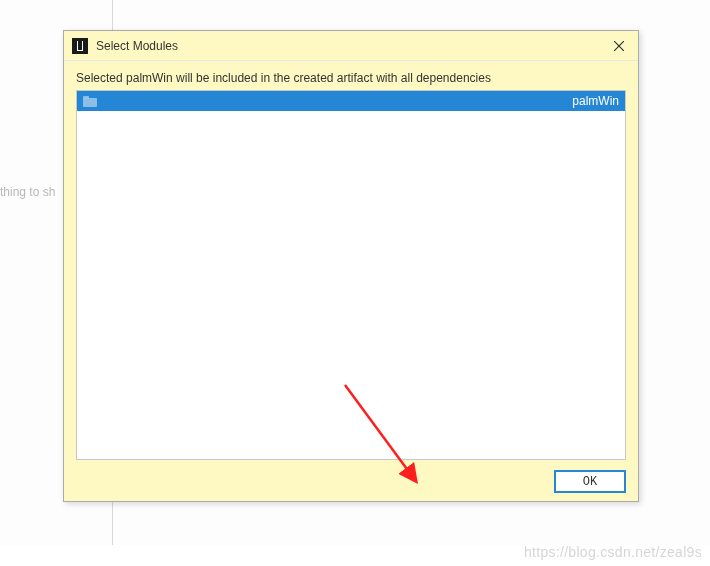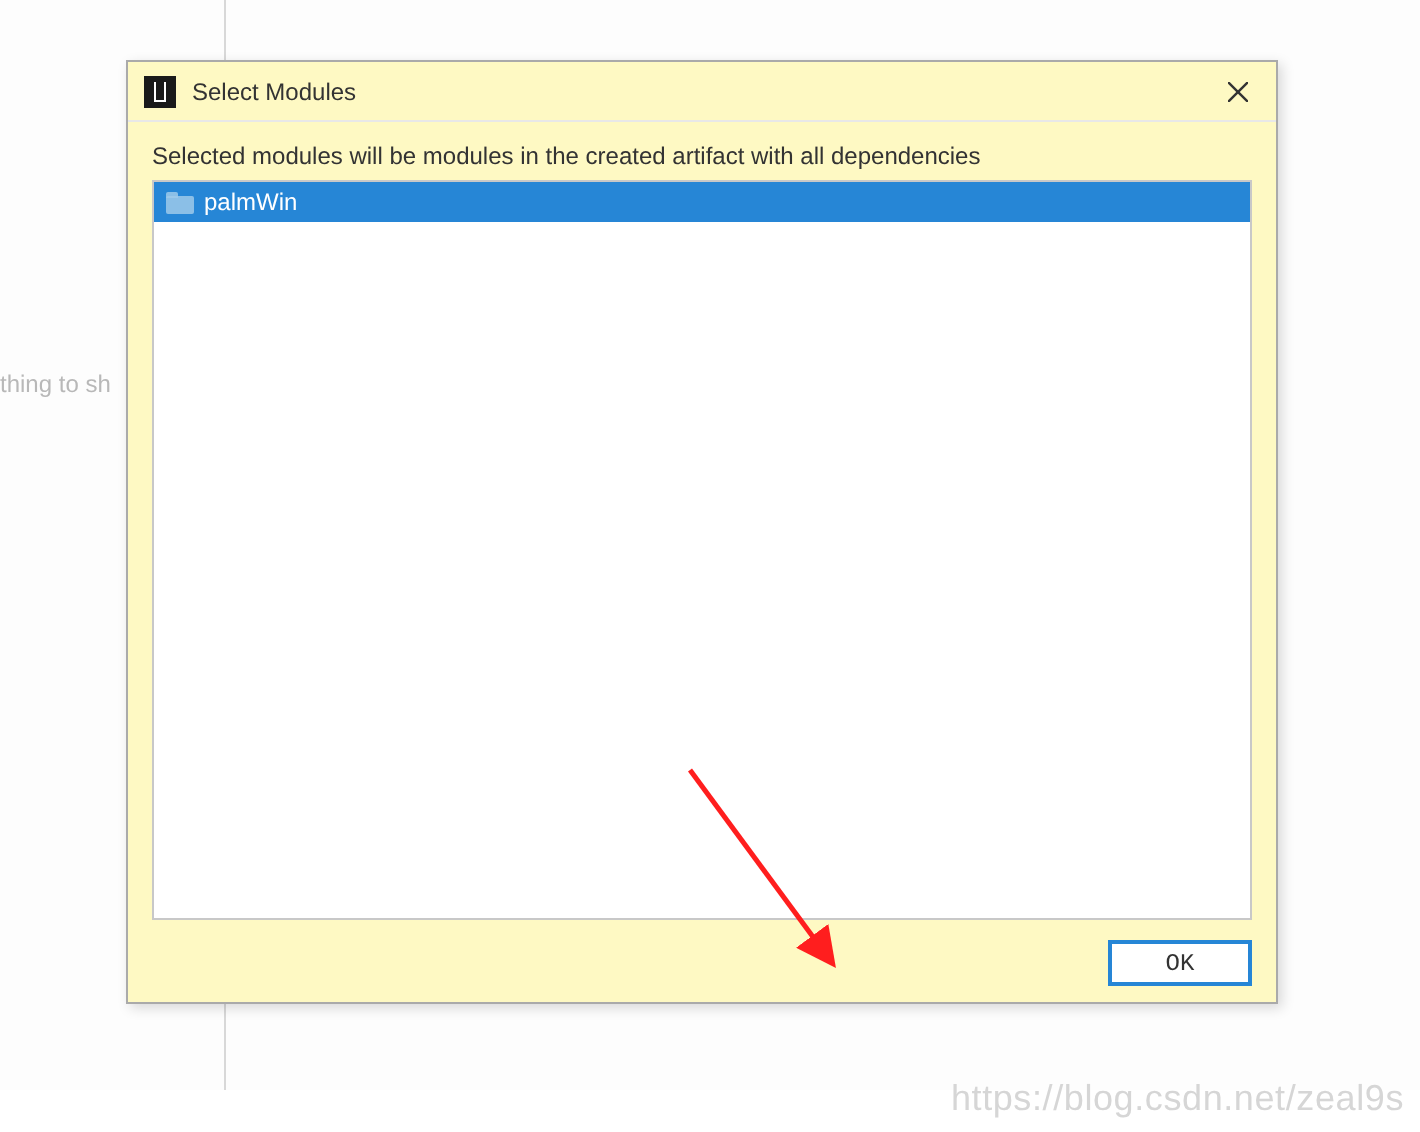"Selected modules will be modules" div.instruction { text: modules will be modules -> palmWin will be included }
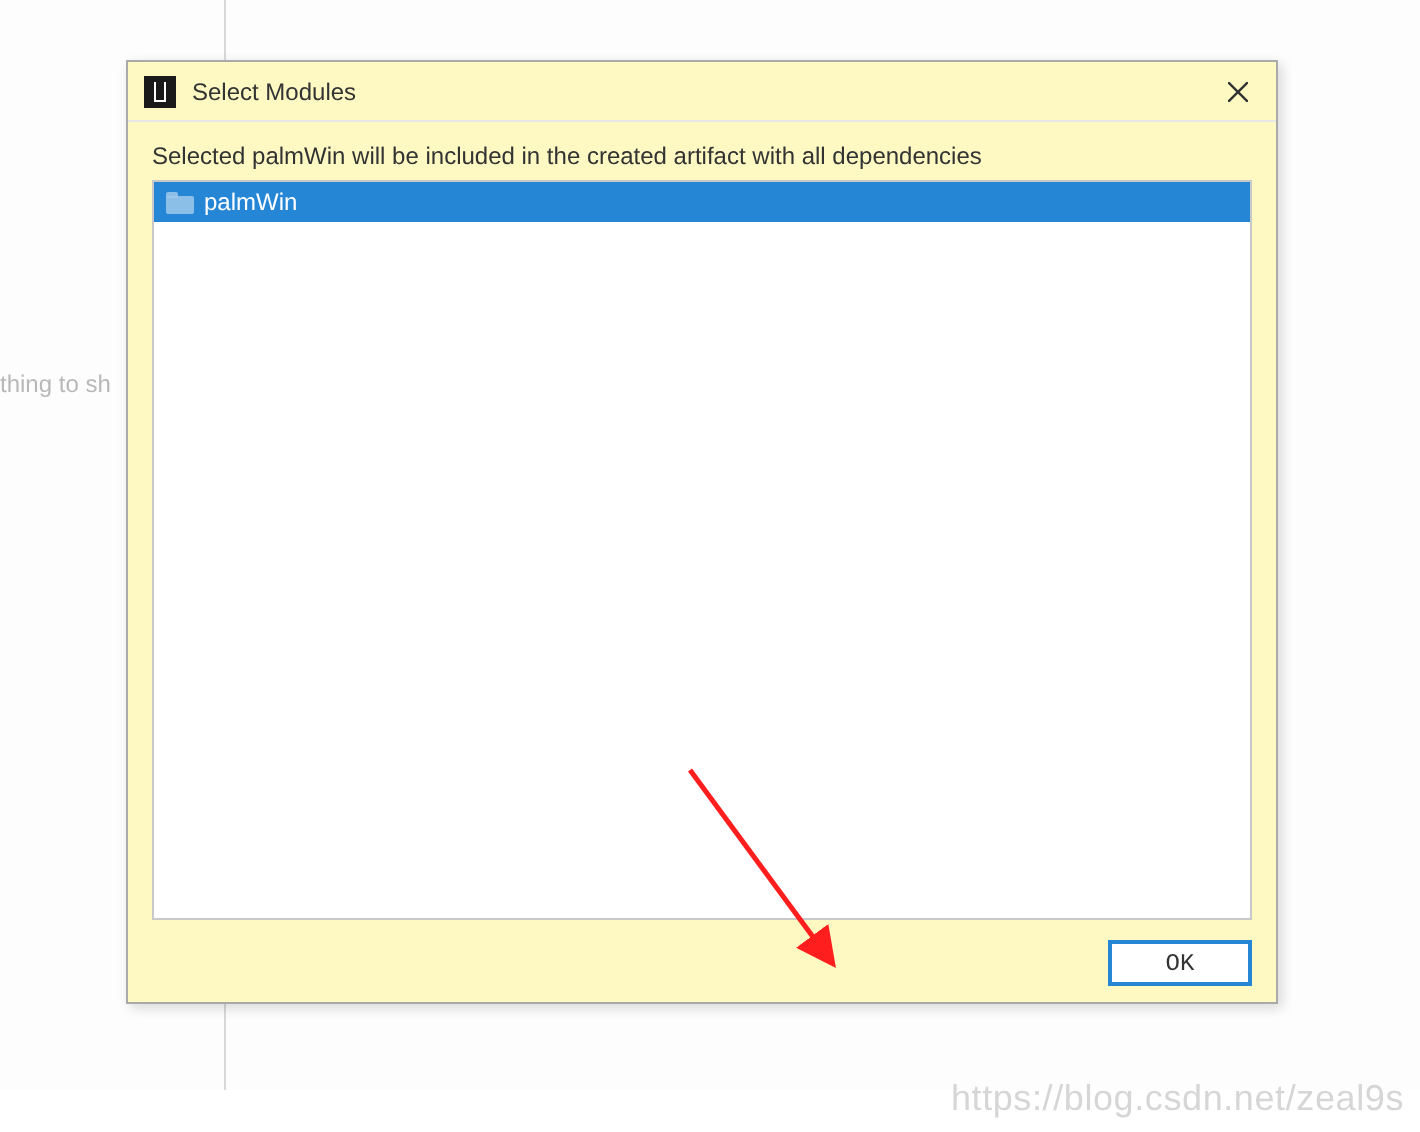"palmWin" .list-item.selected { justify-content: none -> space-between }
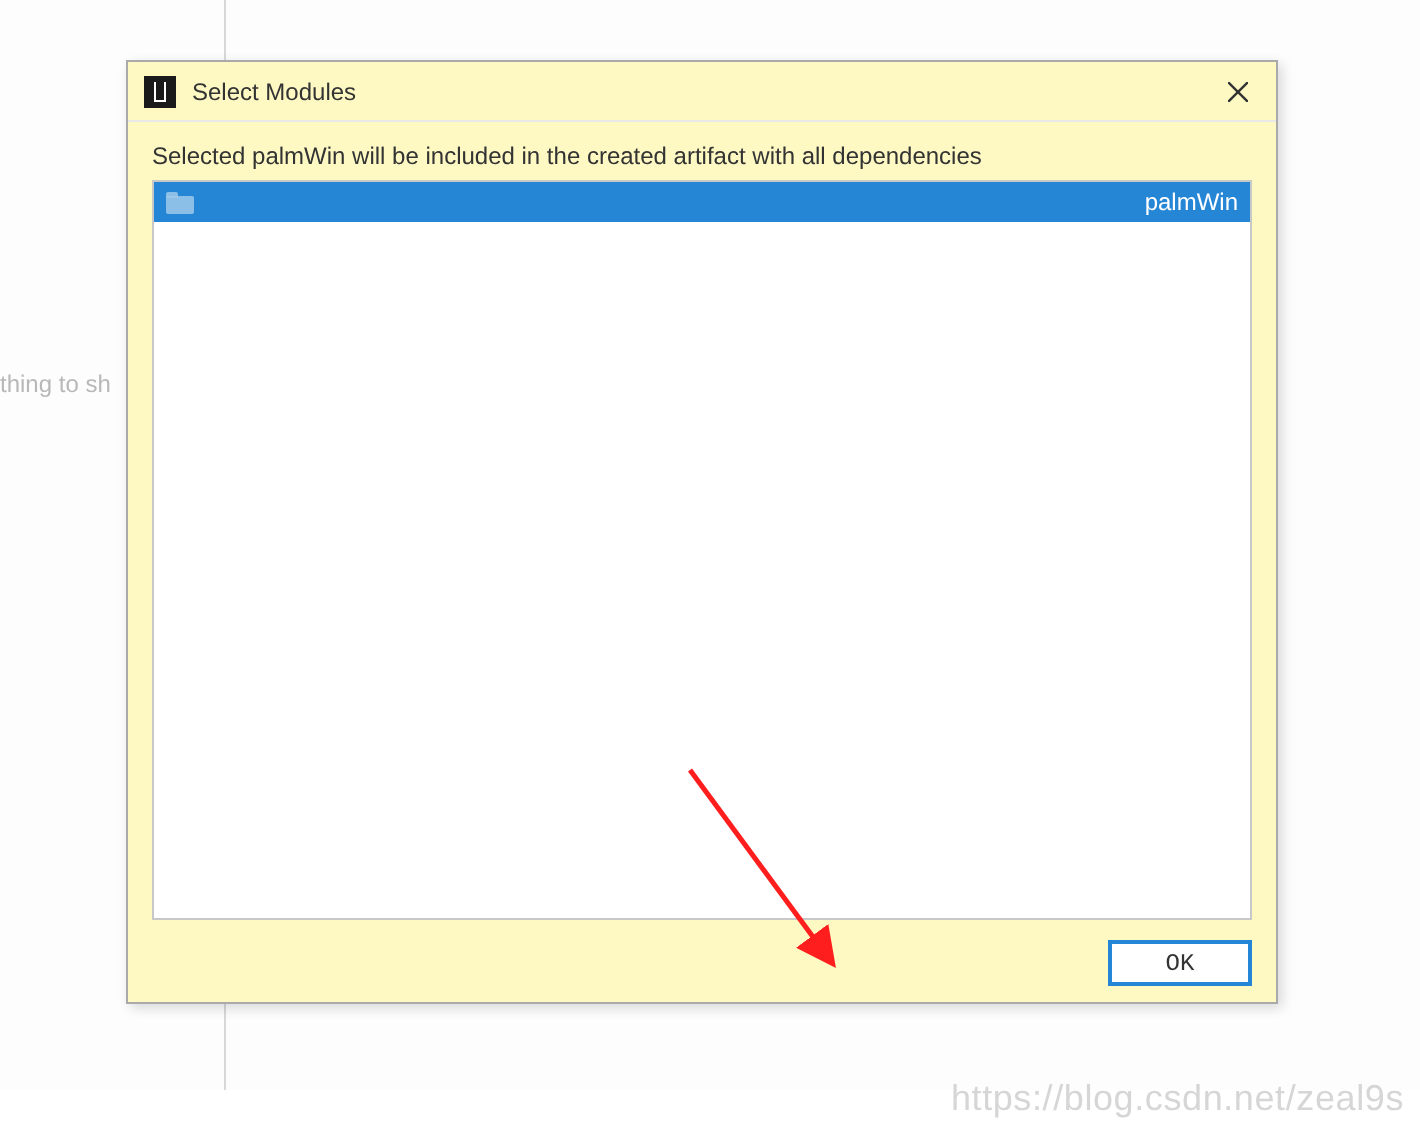"https://blog.csdn.net/zeal9s" .watermark { font-size: 18px -> 14px }
